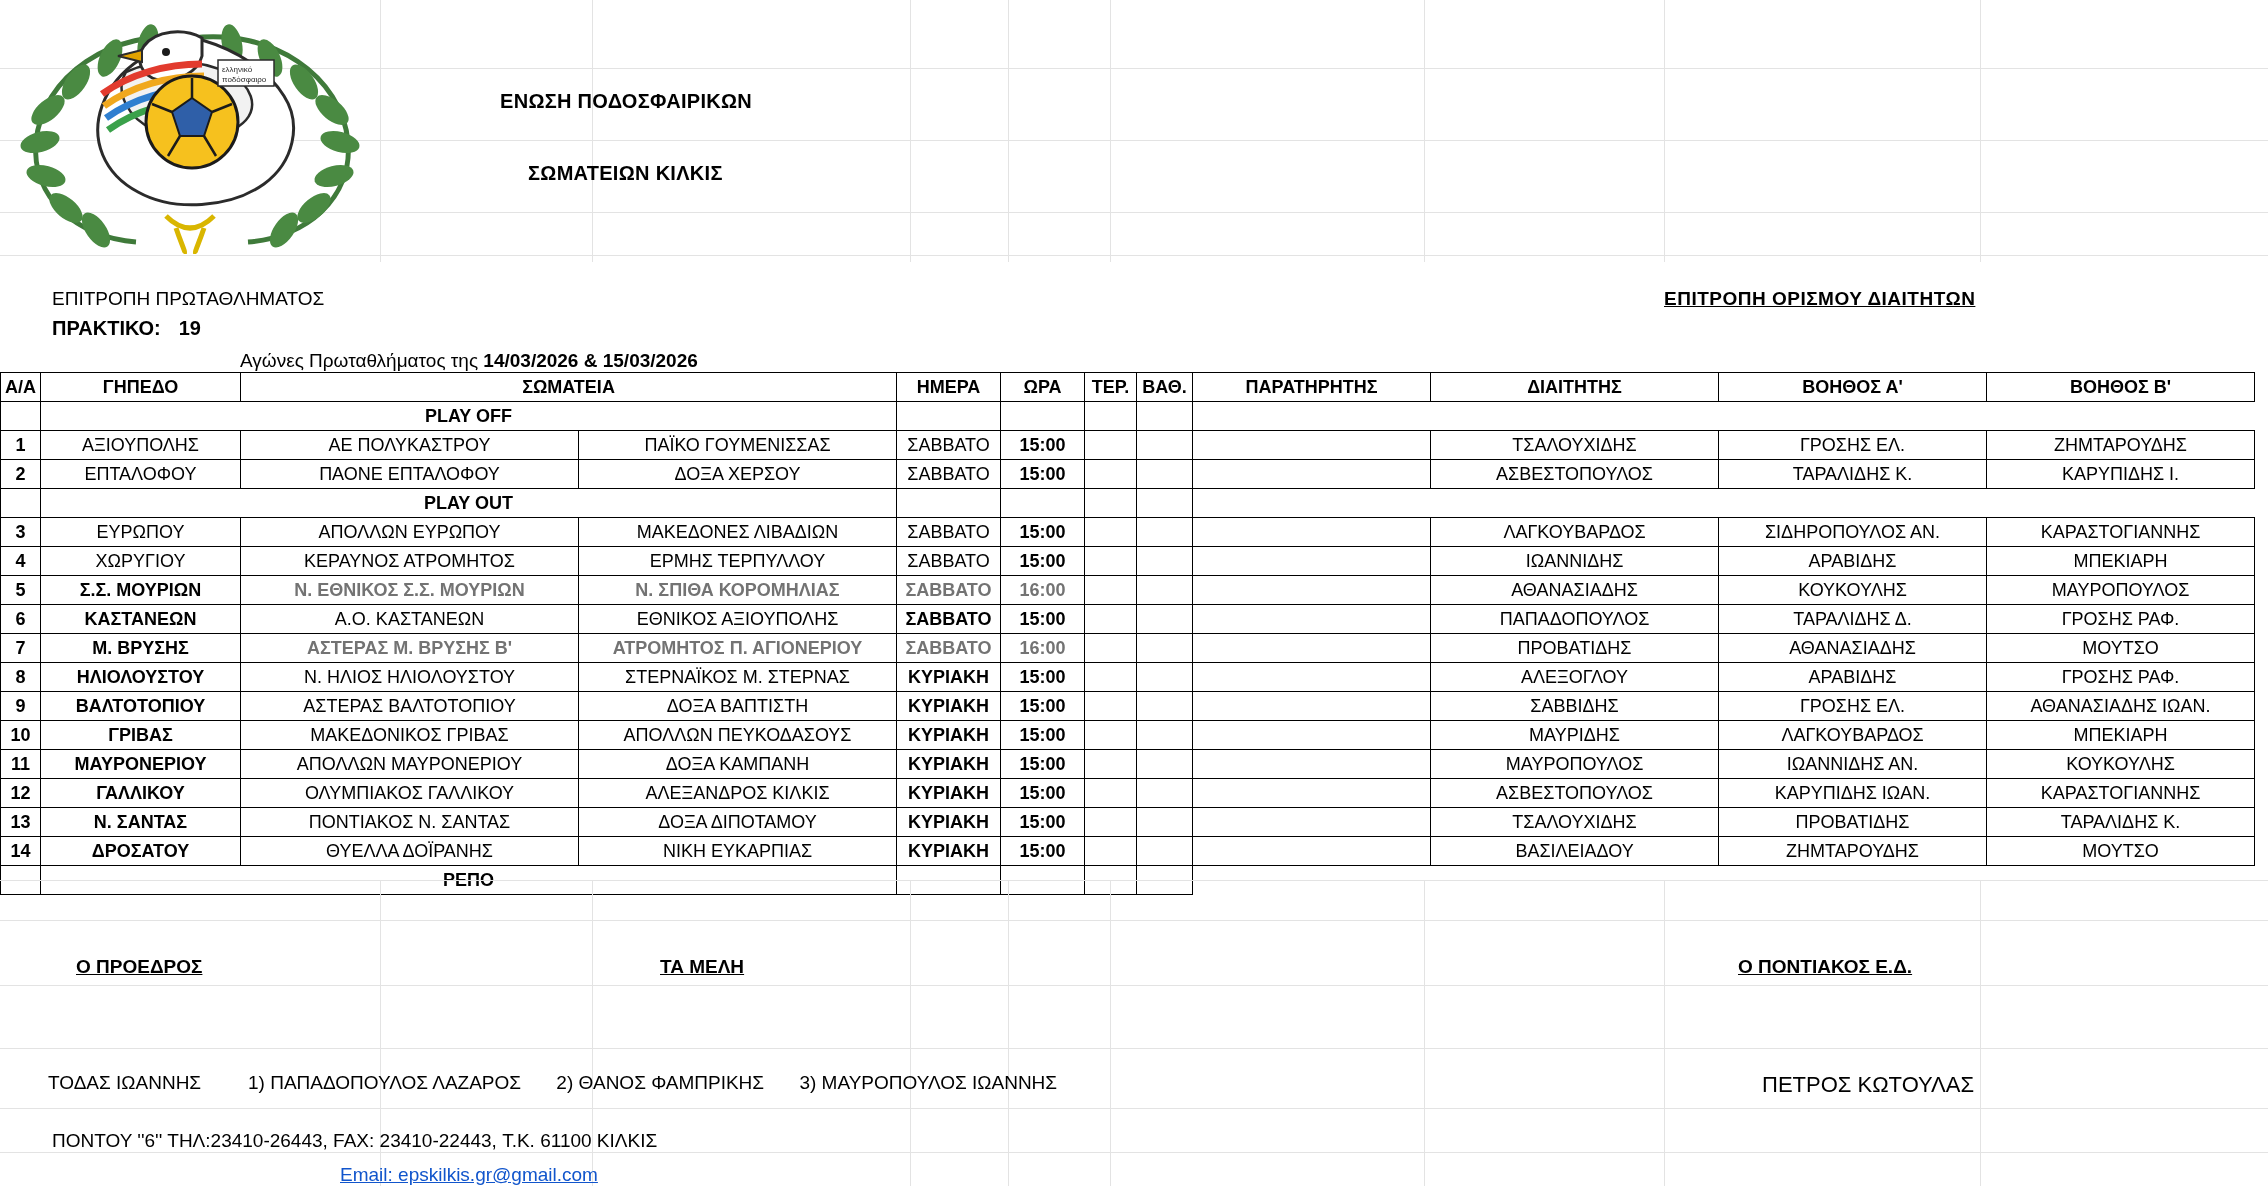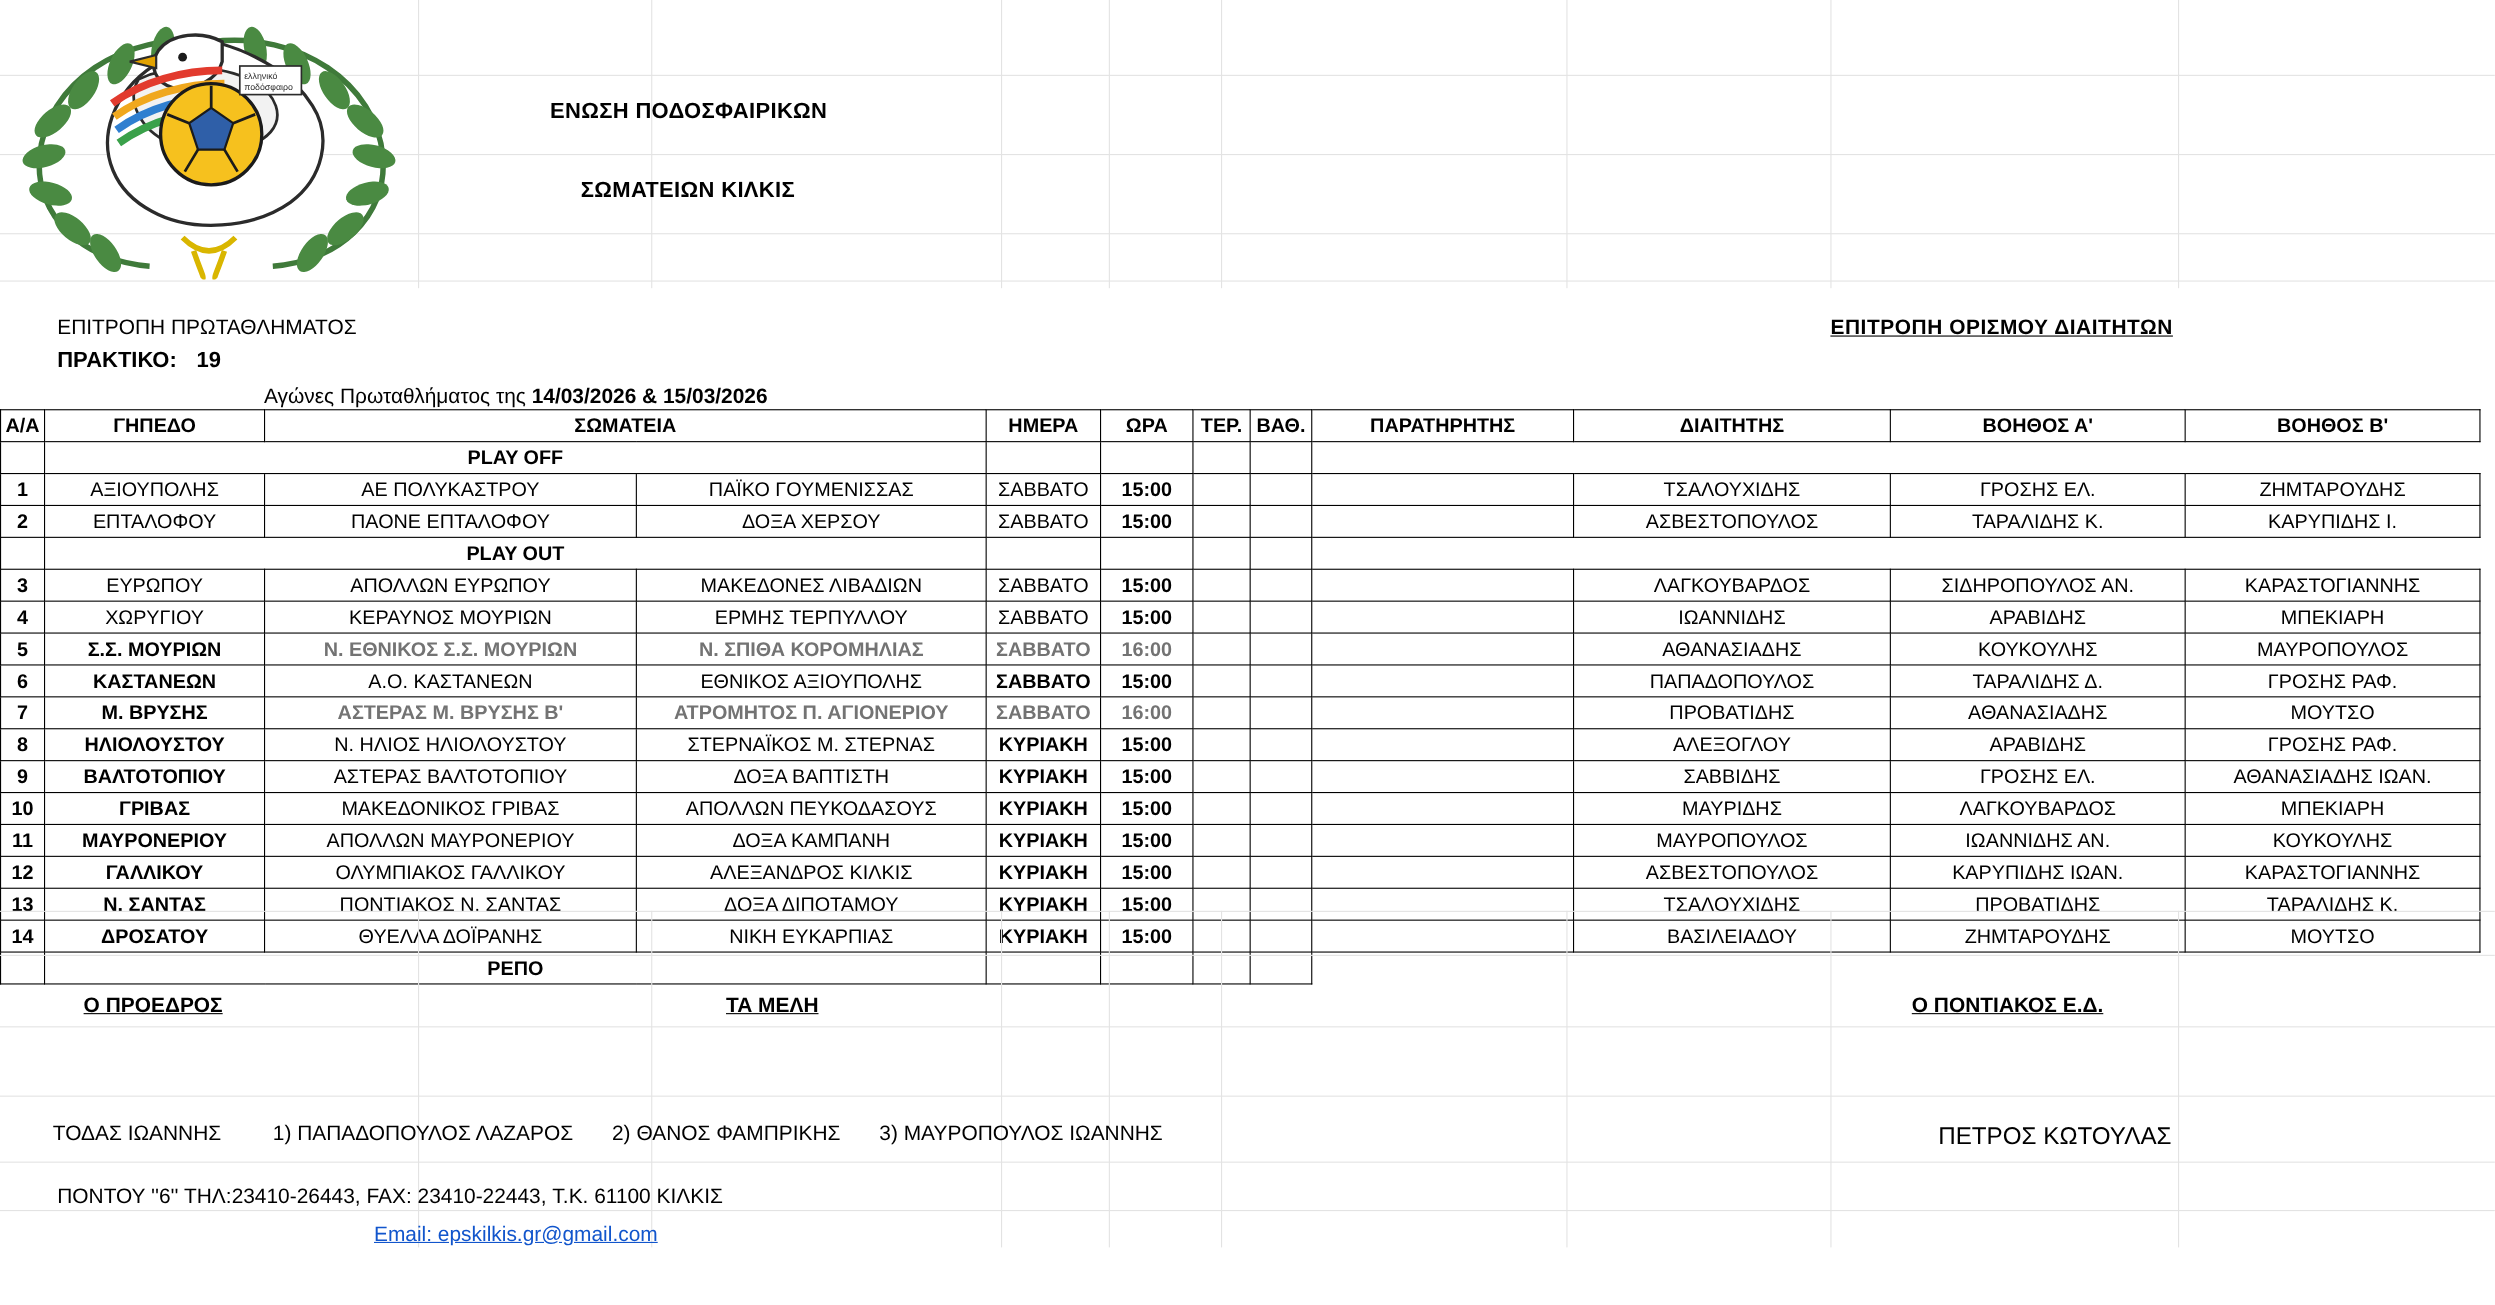"ΚΕΡΑΥΝΟΣ ΜΟΥΡΙΩΝ" td { text: ΜΟΥΡΙΩΝ -> ΑΤΡΟΜΗΤΟΣ }
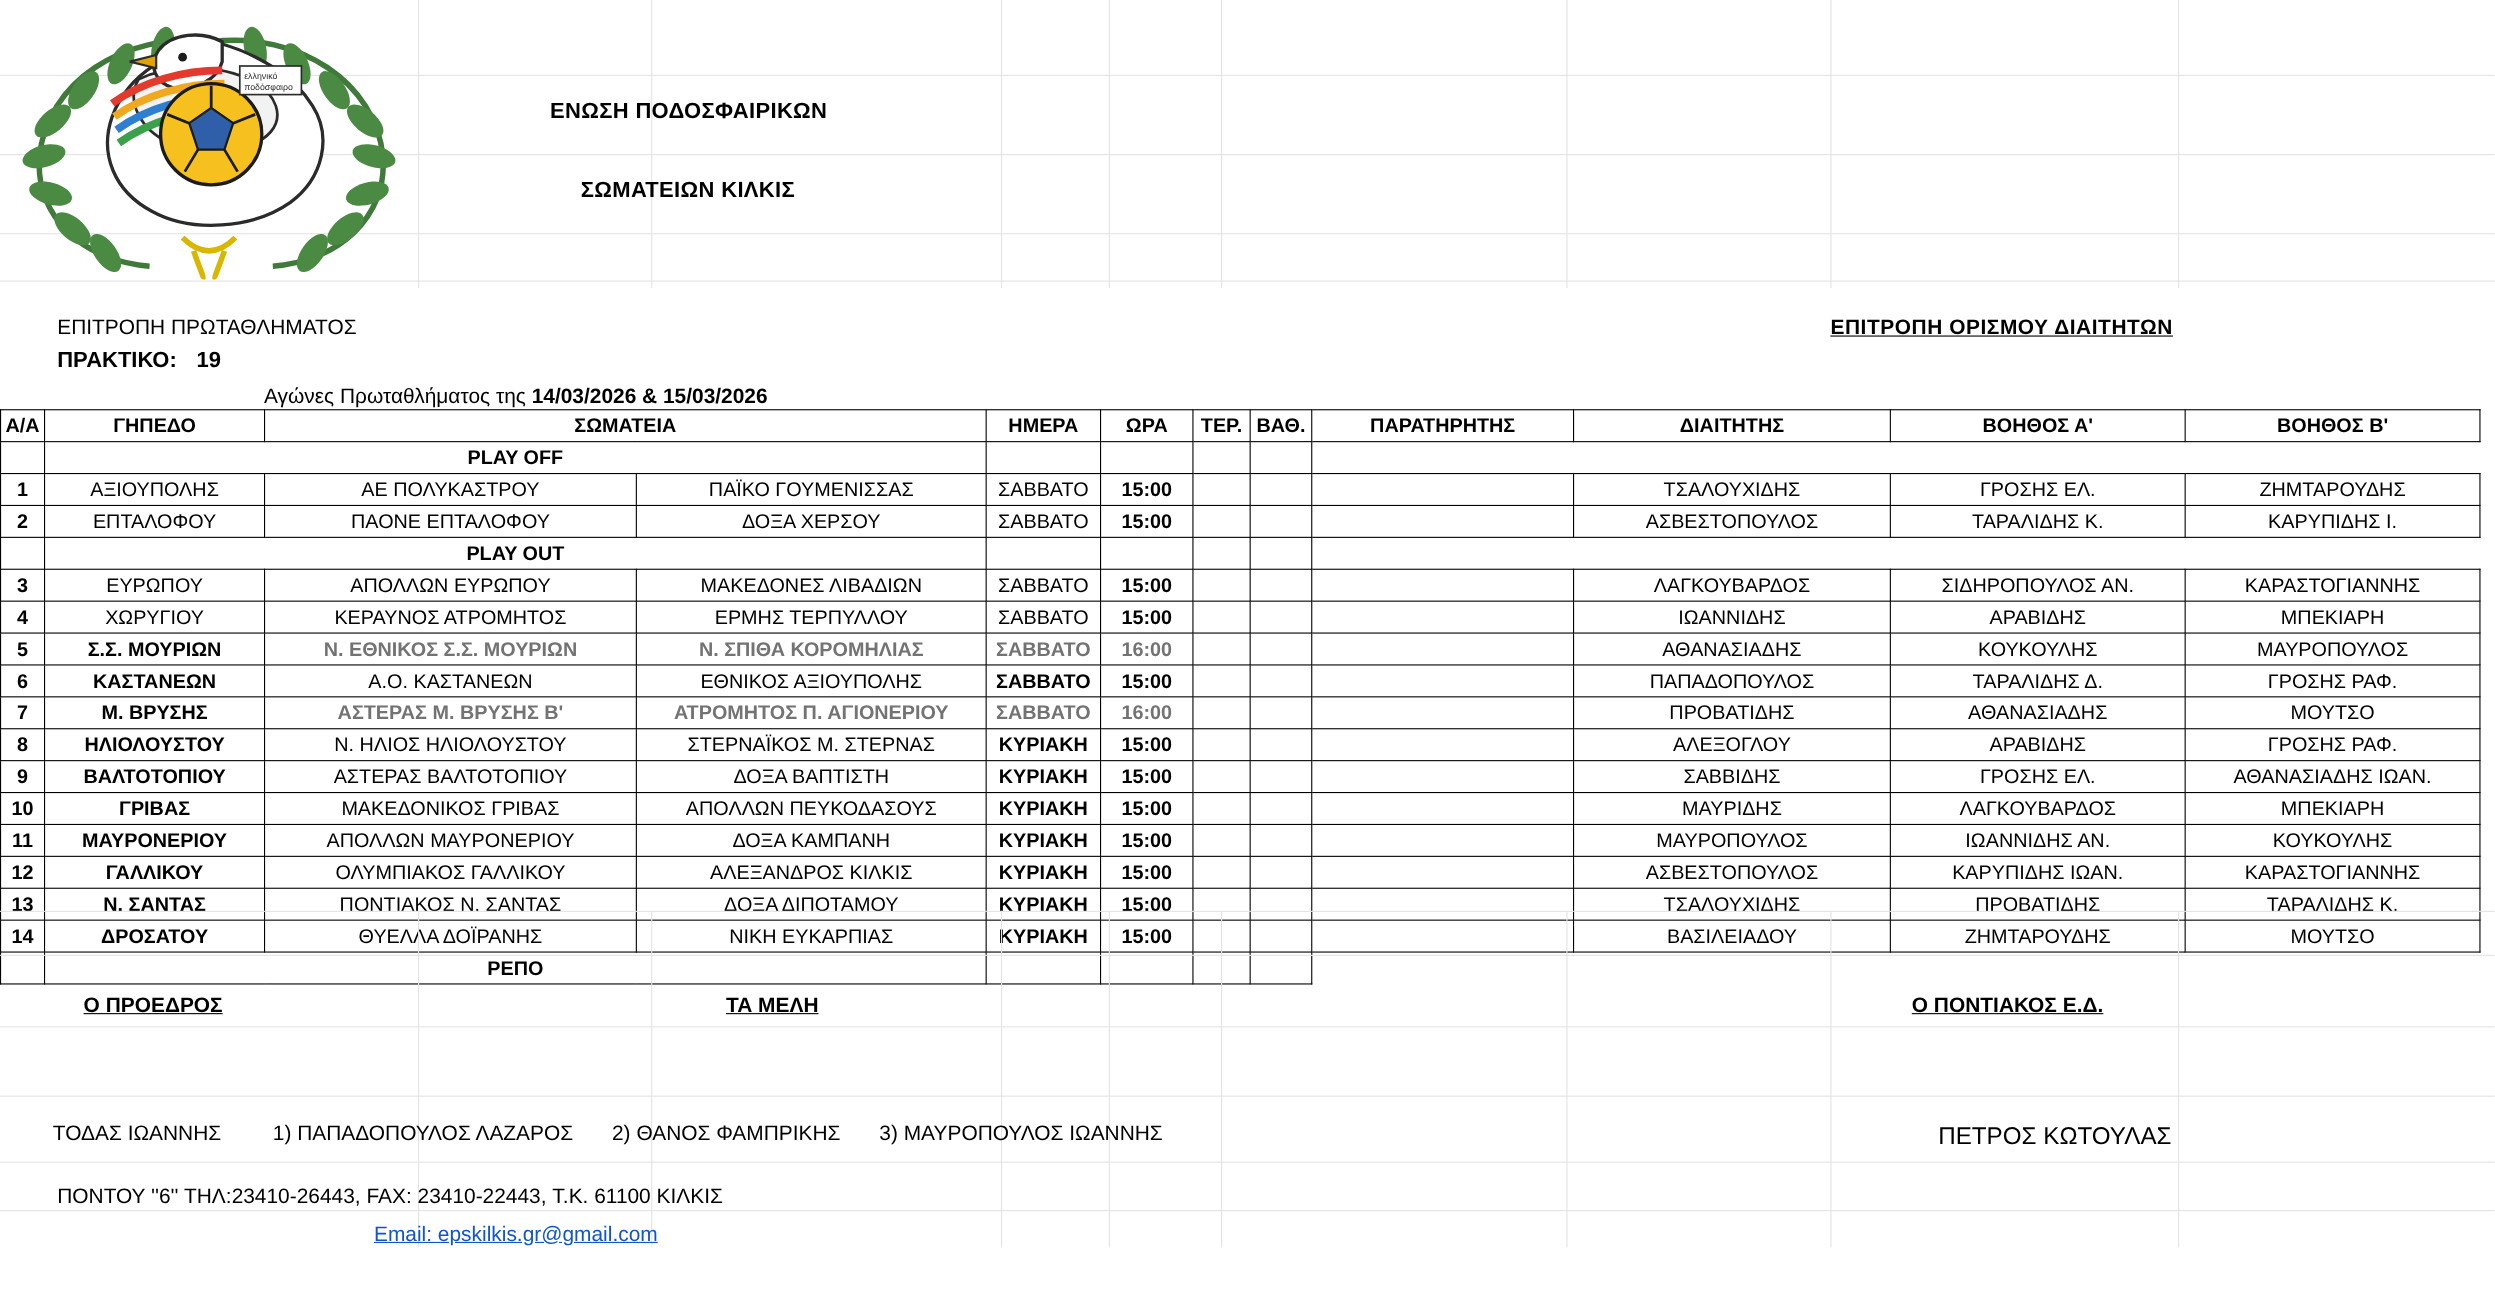"Ο ΠΡΟΕΔΡΟΣ" .footer { top: 828px -> 880px }
